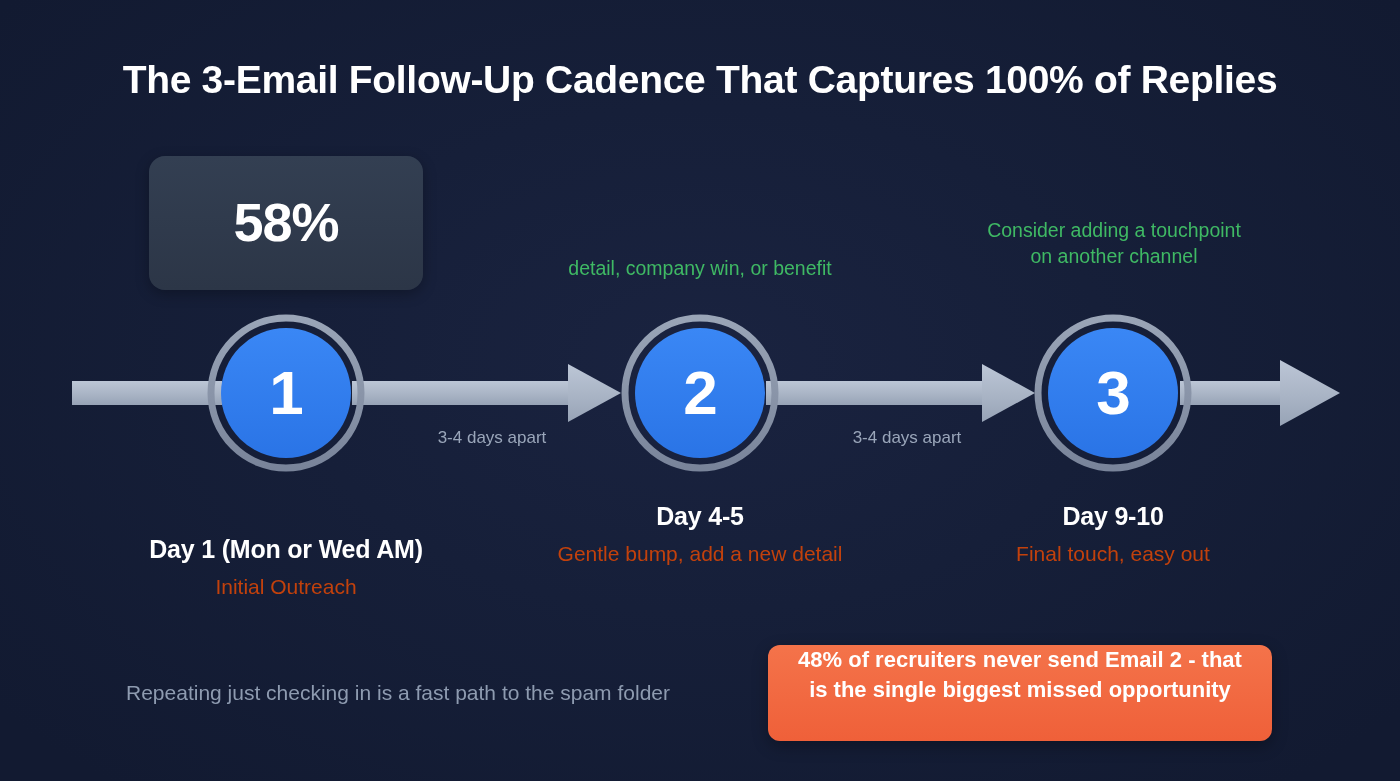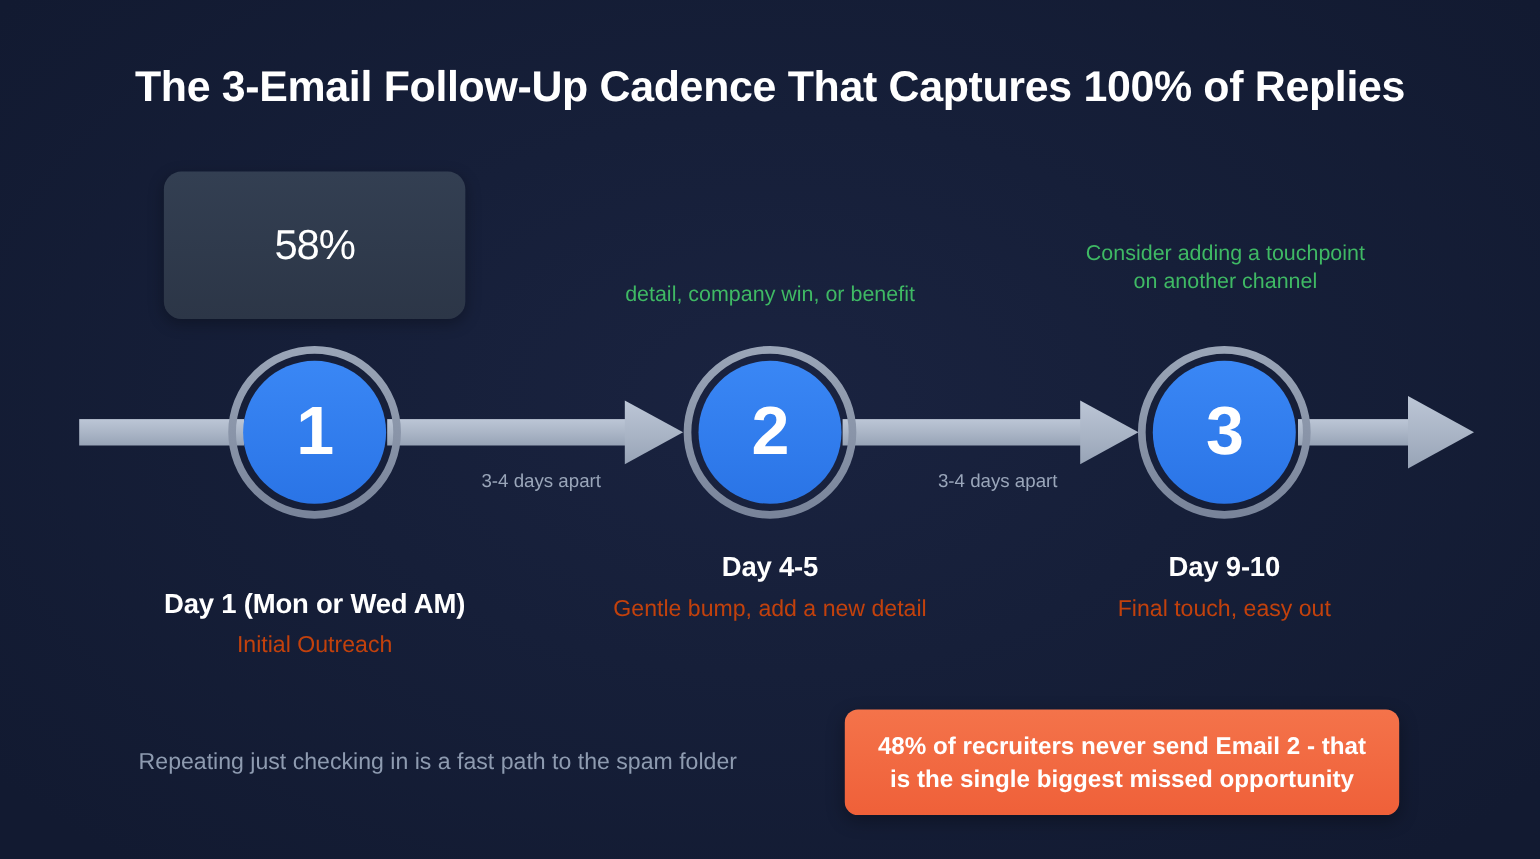"58%" .stat-value { font-size: 38px -> 54px; font-weight: normal -> bold }
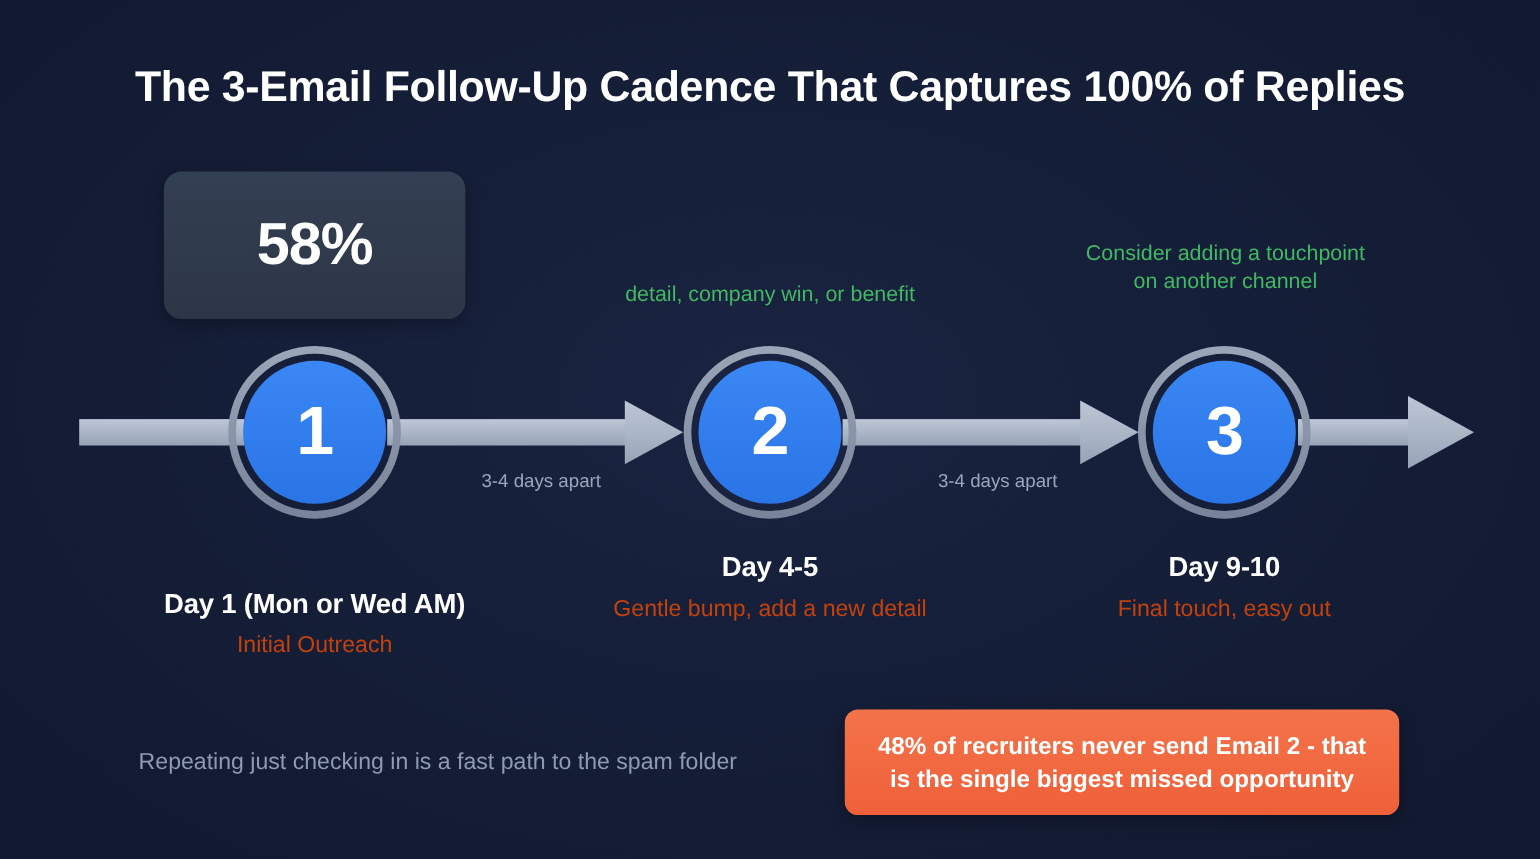"48% of recruiters never send" .callout { align-items: center -> none }
